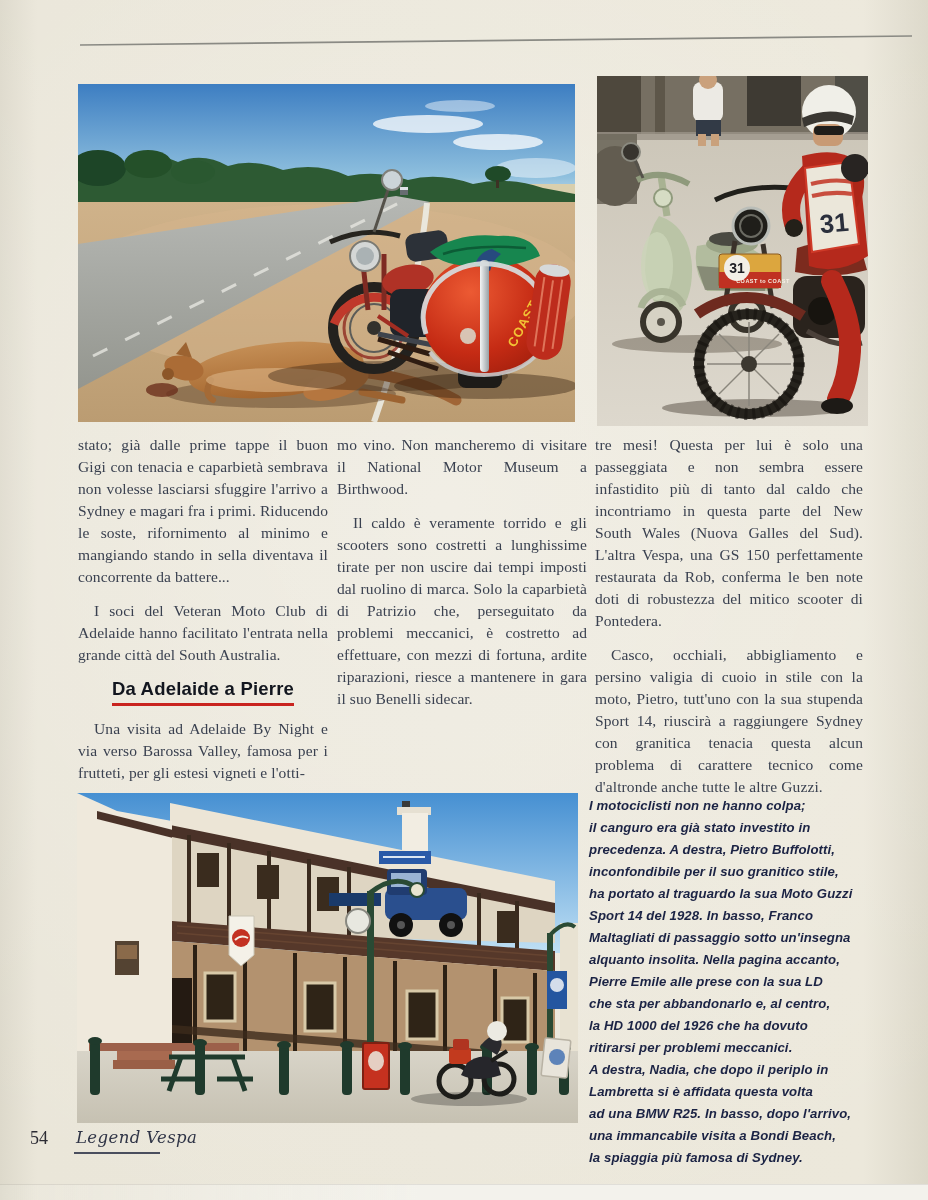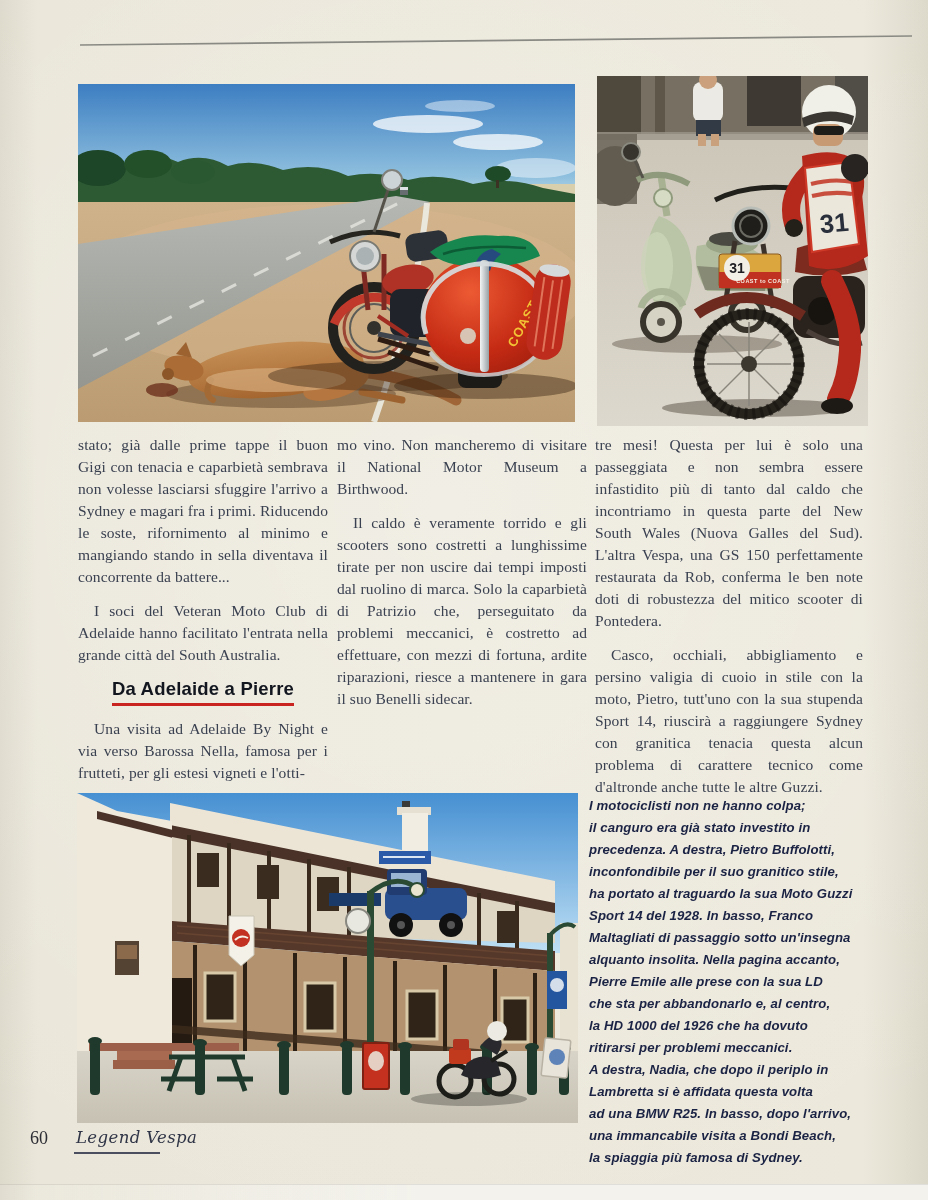"Una visita ad Adelaide By" p.ind { text: Nella -> Valley }
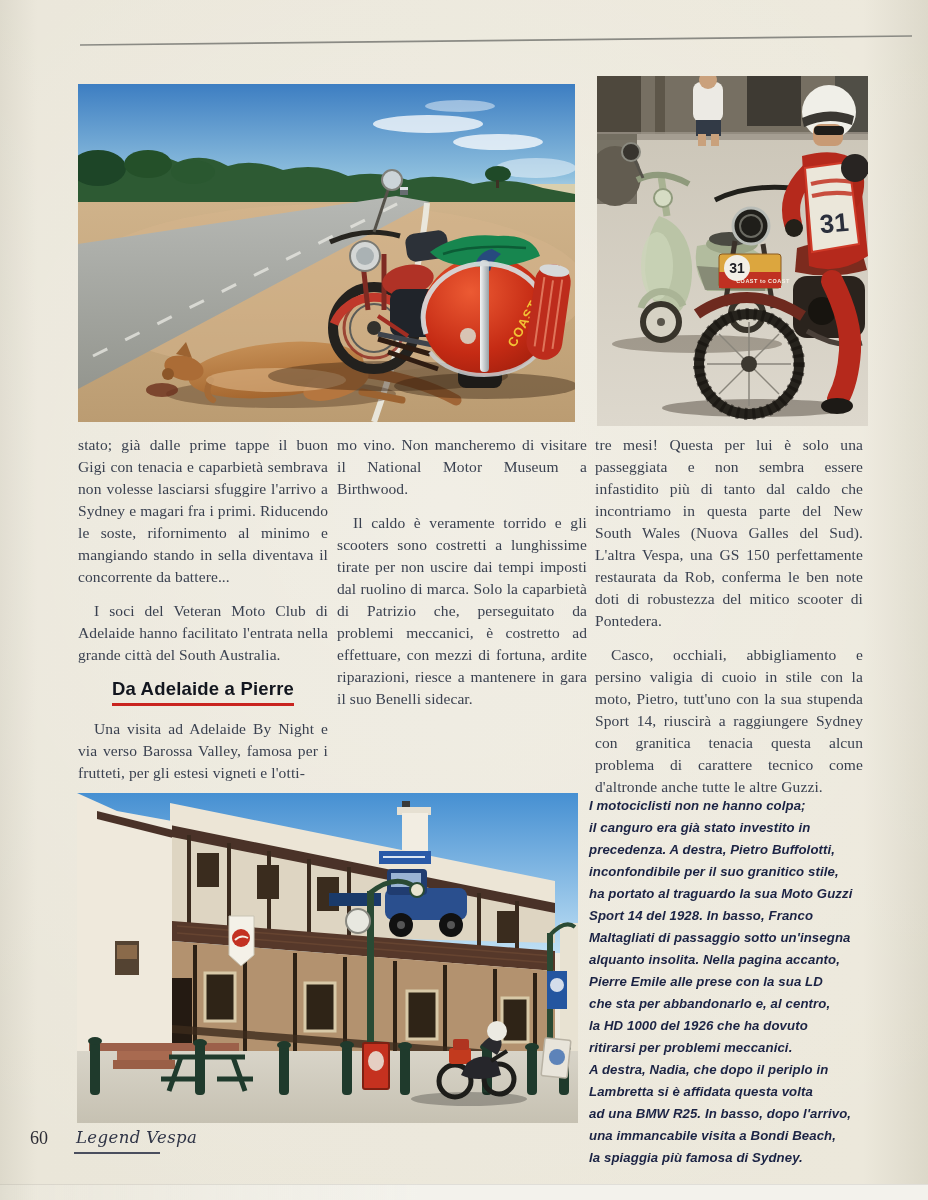"60" div.page-number { text: 60 -> 54 }
